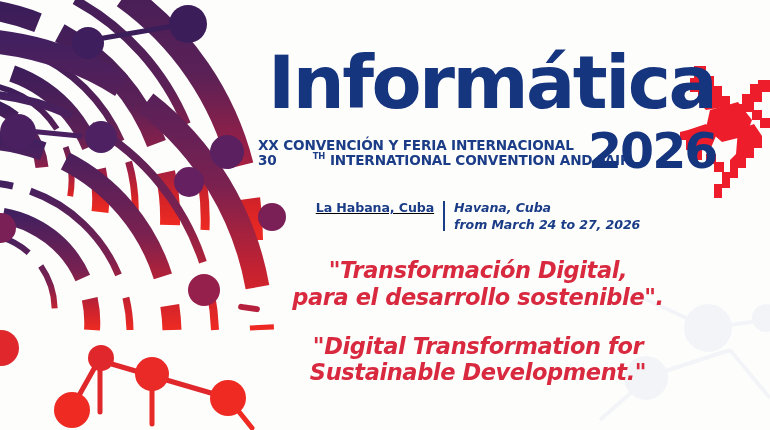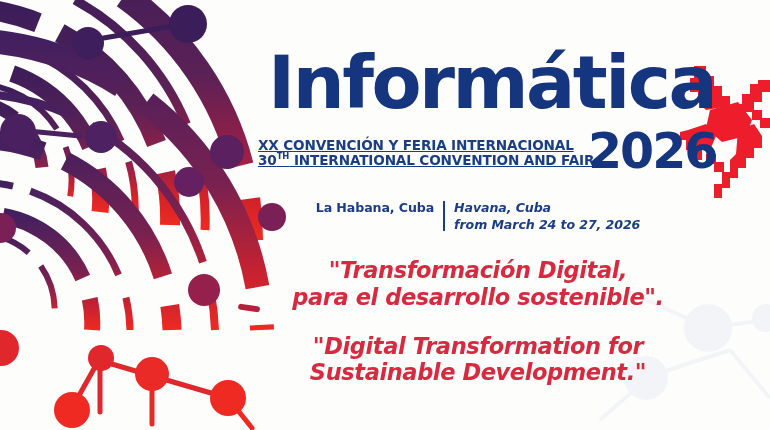"XX CONVENCIÓN Y FERIA INTERNACIONAL" .subt .l1,.subt .l2 { text-decoration: underline -> none }
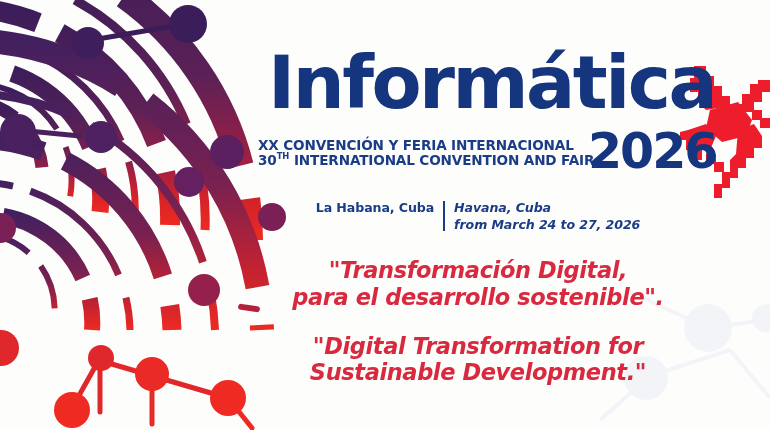"TH" .subt .l2 sup { margin-left: none -> 36px }
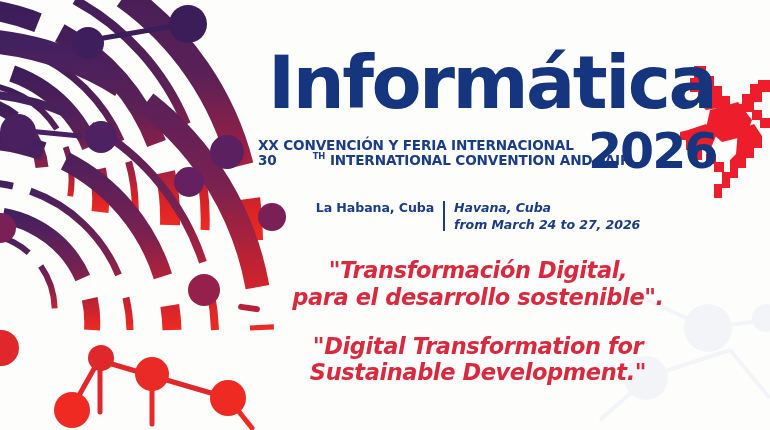"La Habana, Cuba" .places .col.es { text-decoration: none -> underline }
